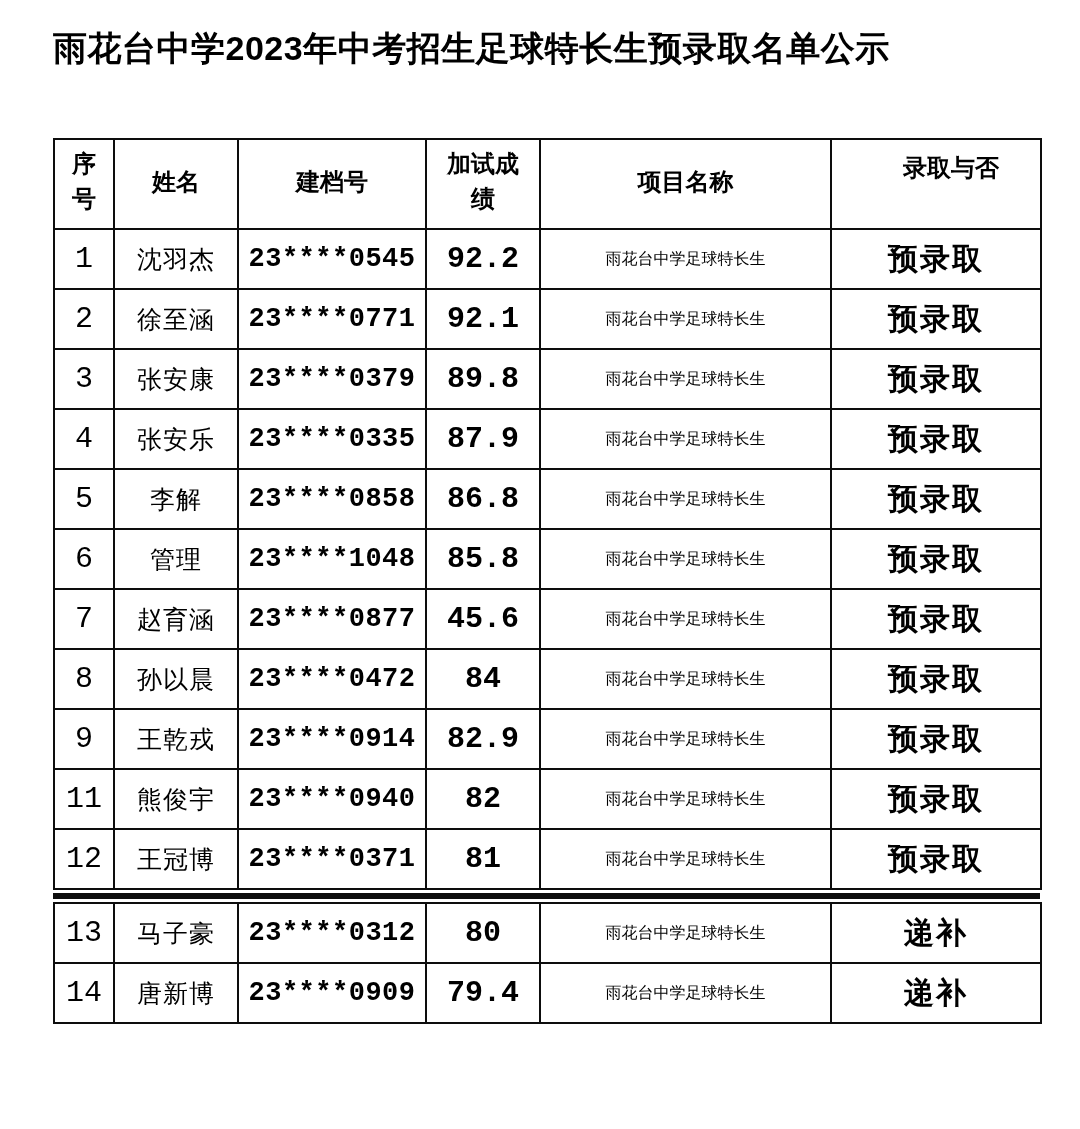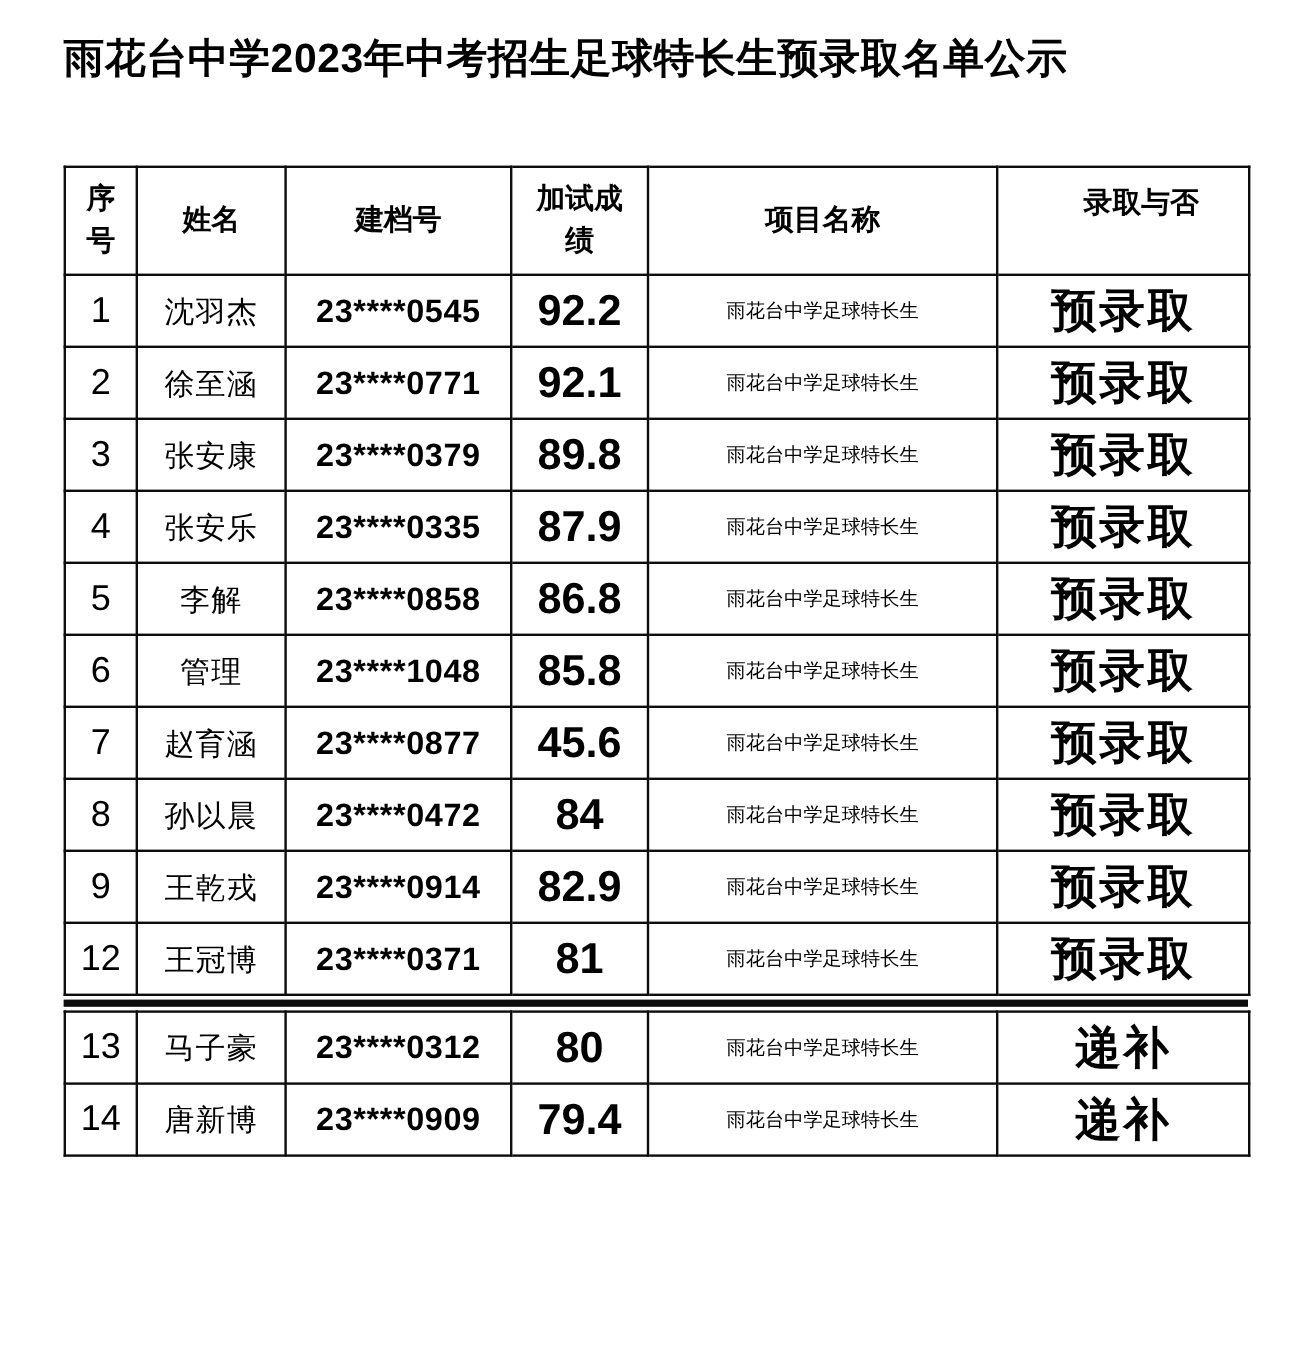"序号" table.roster { font-family: none -> Liberation Mono, monospace }
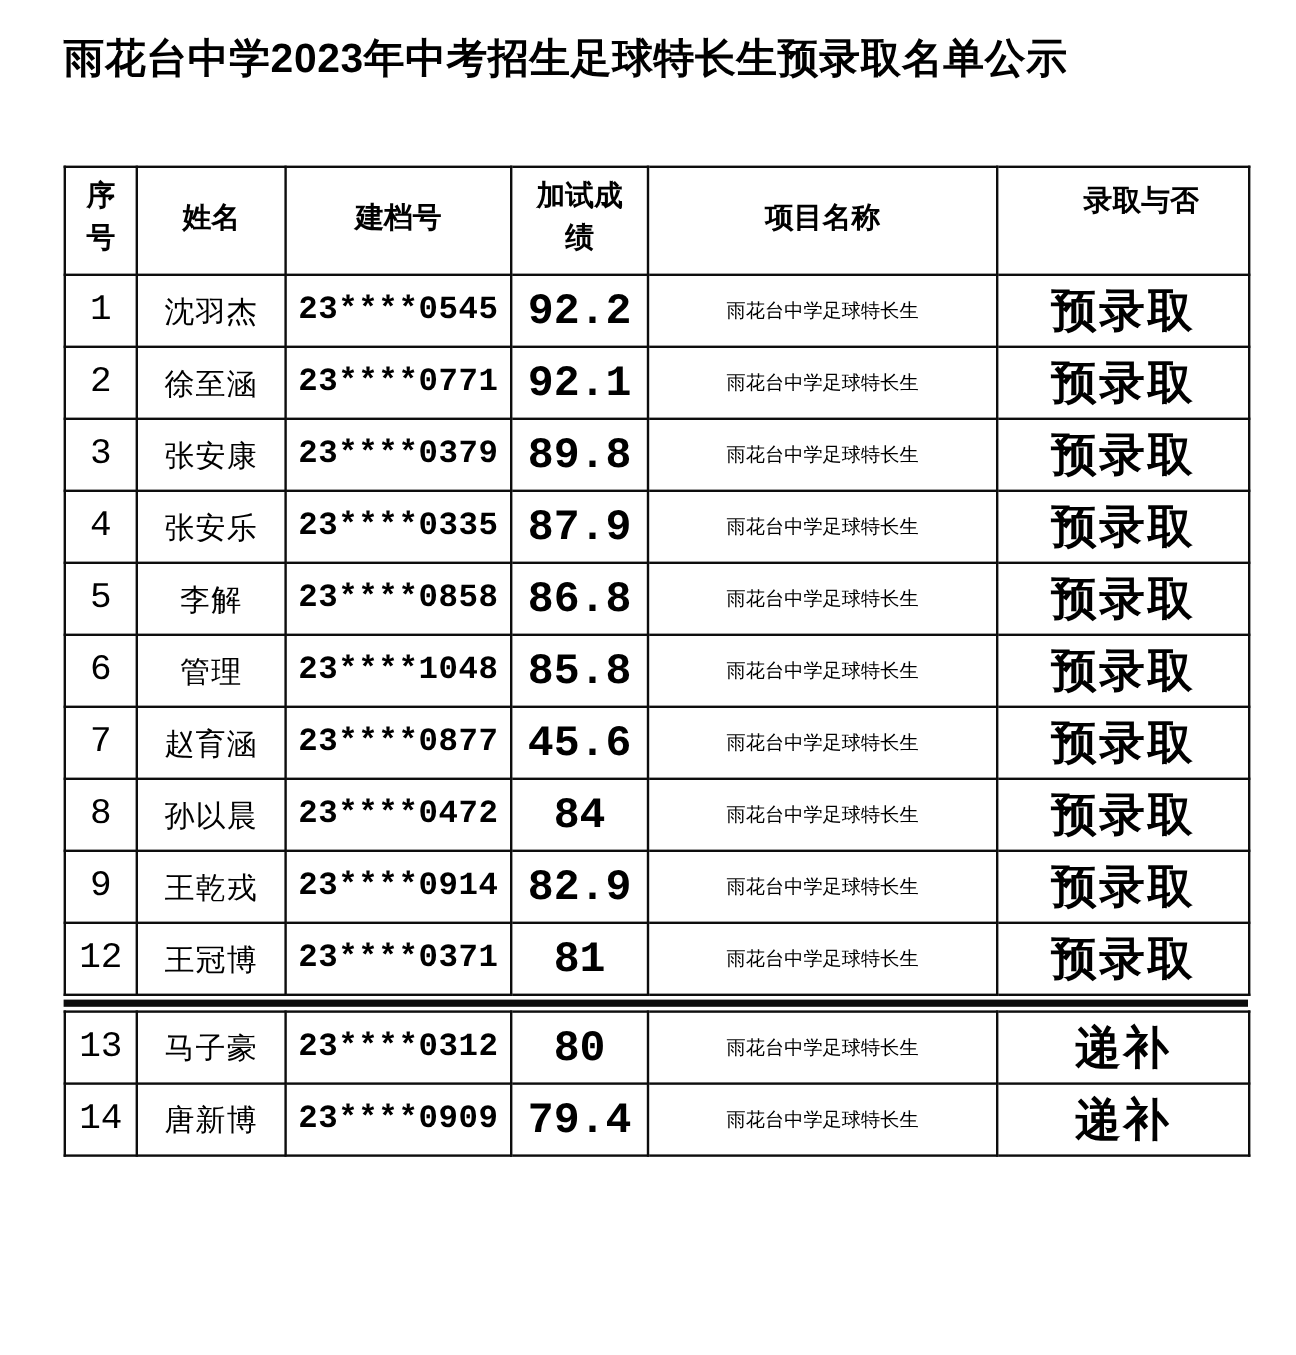"92.2" td.cell-score { font-size: 36px -> 30px }
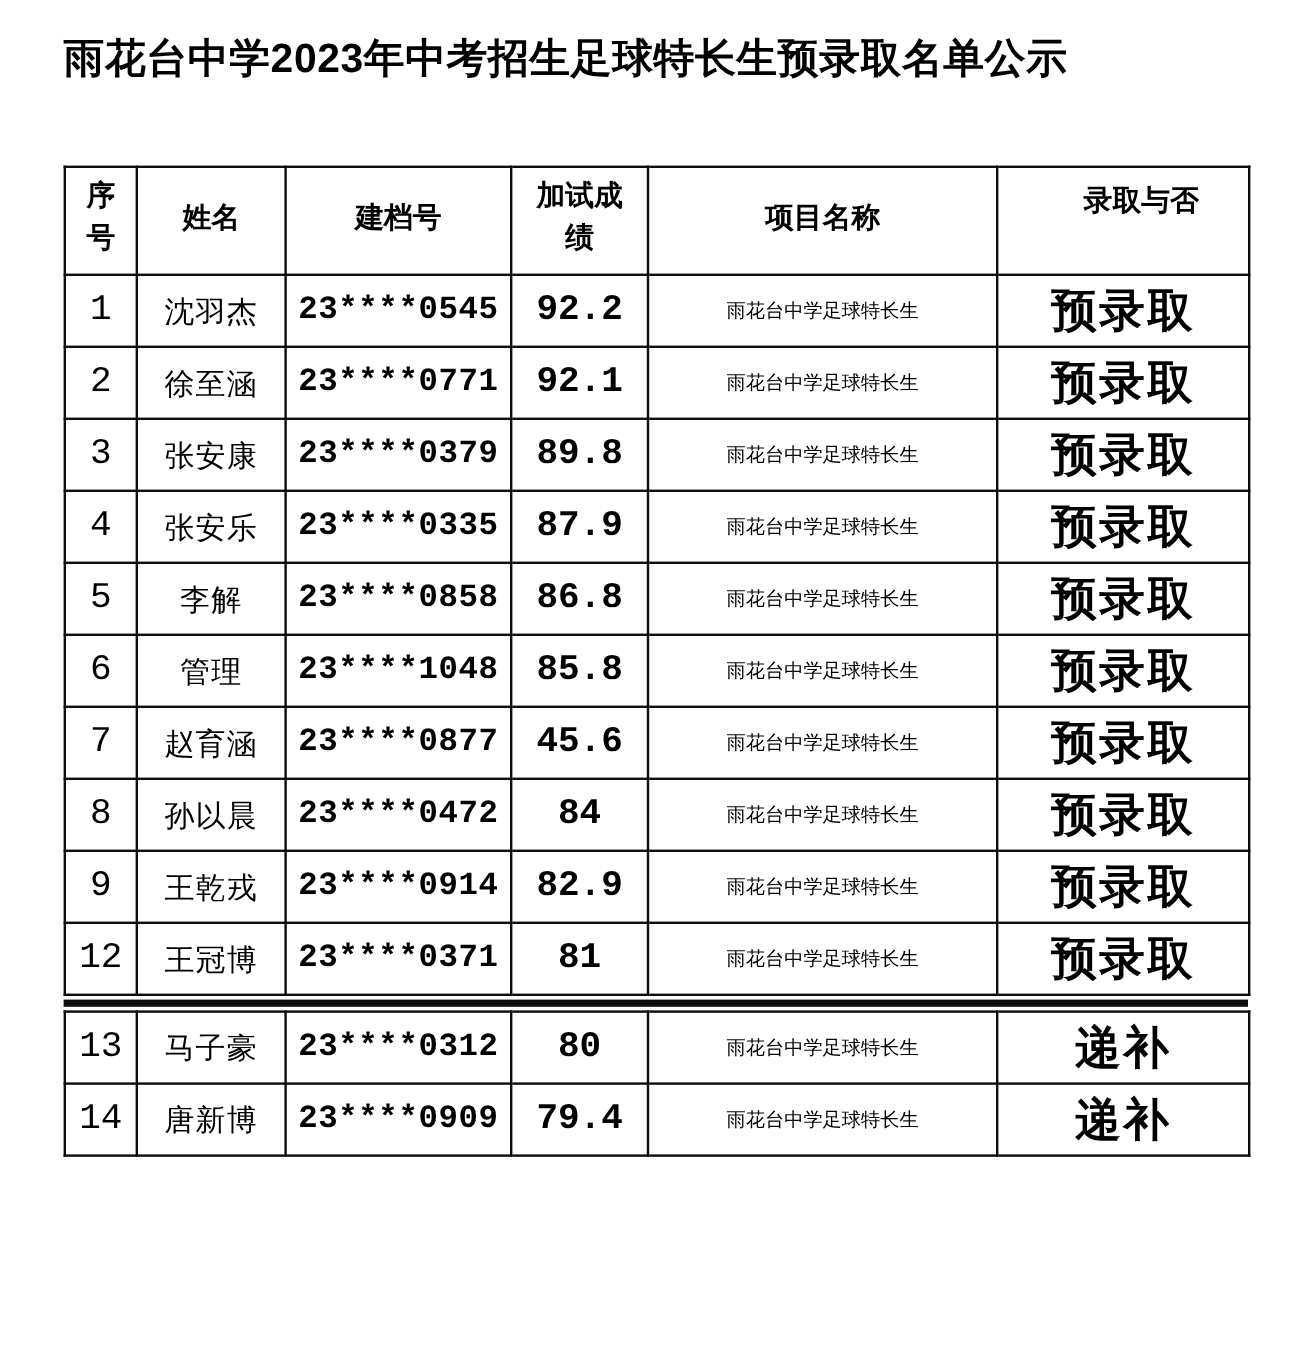"预录取" td.cell-status { font-size: 38px -> 30px }
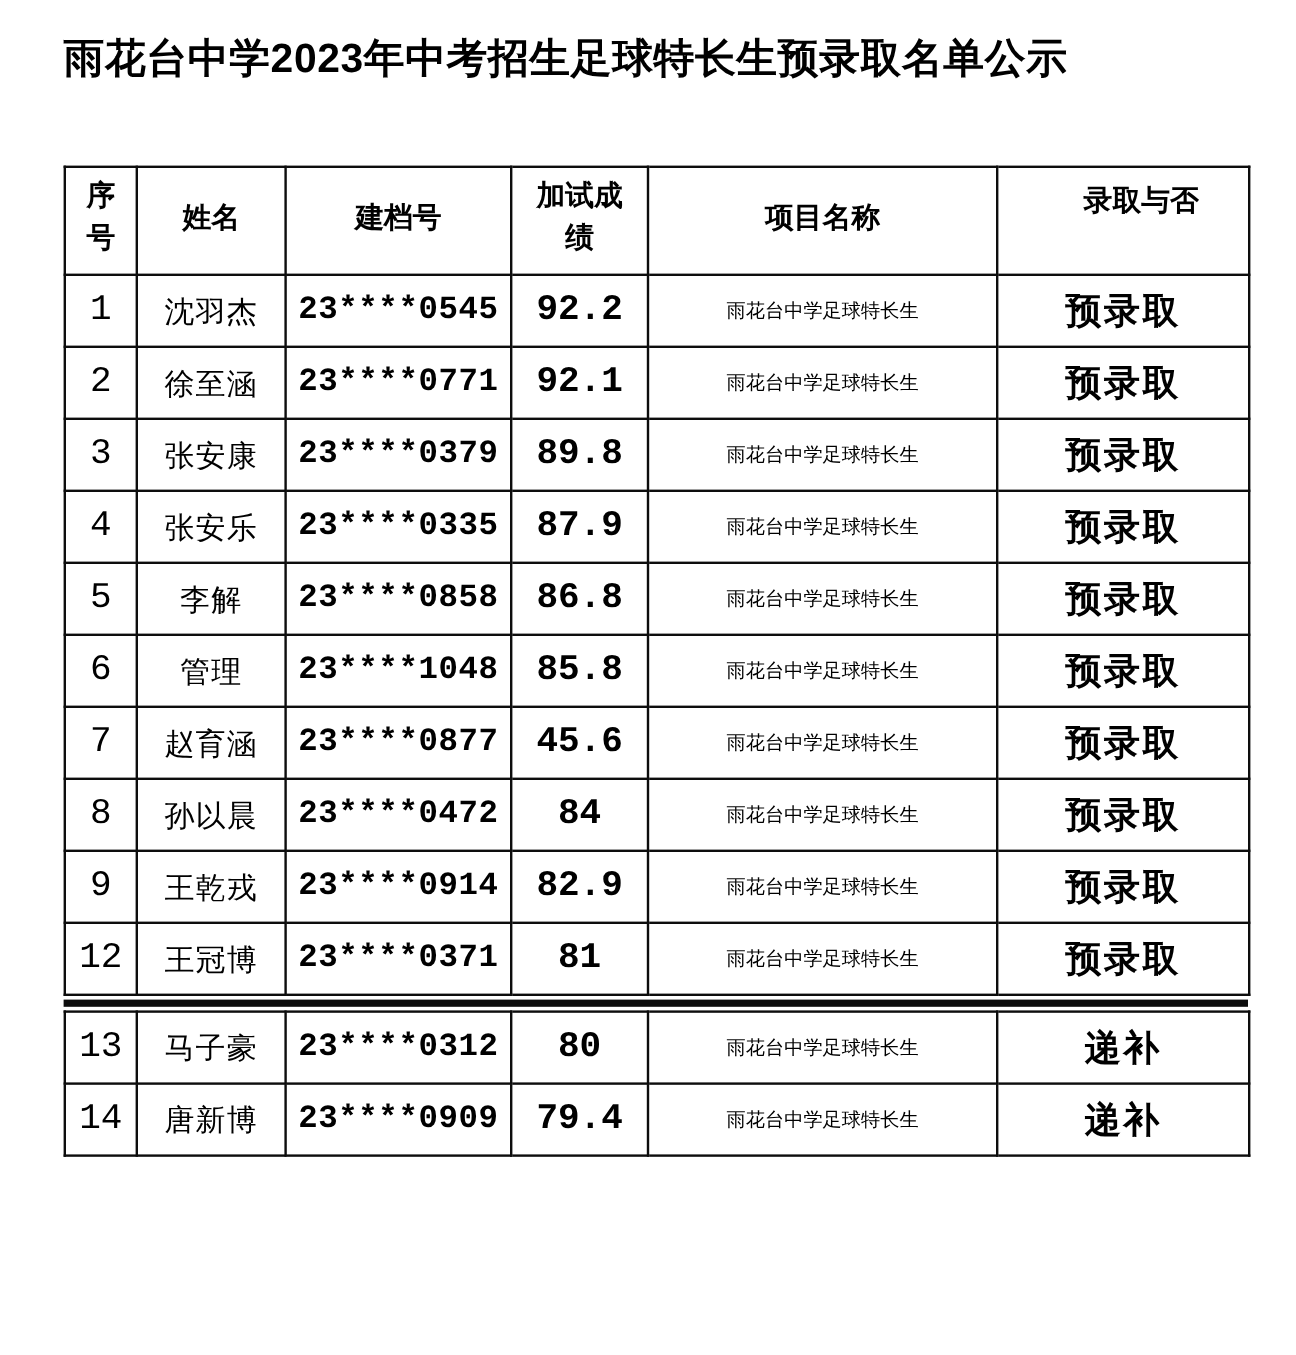"11" tr { html: none -> <tr> <td>11</td> <td>熊俊宇</td> <td>23****0940</td> <td>82</td> <td>雨花台中学足球特长生</td> <td>预录取</td> </tr> }
